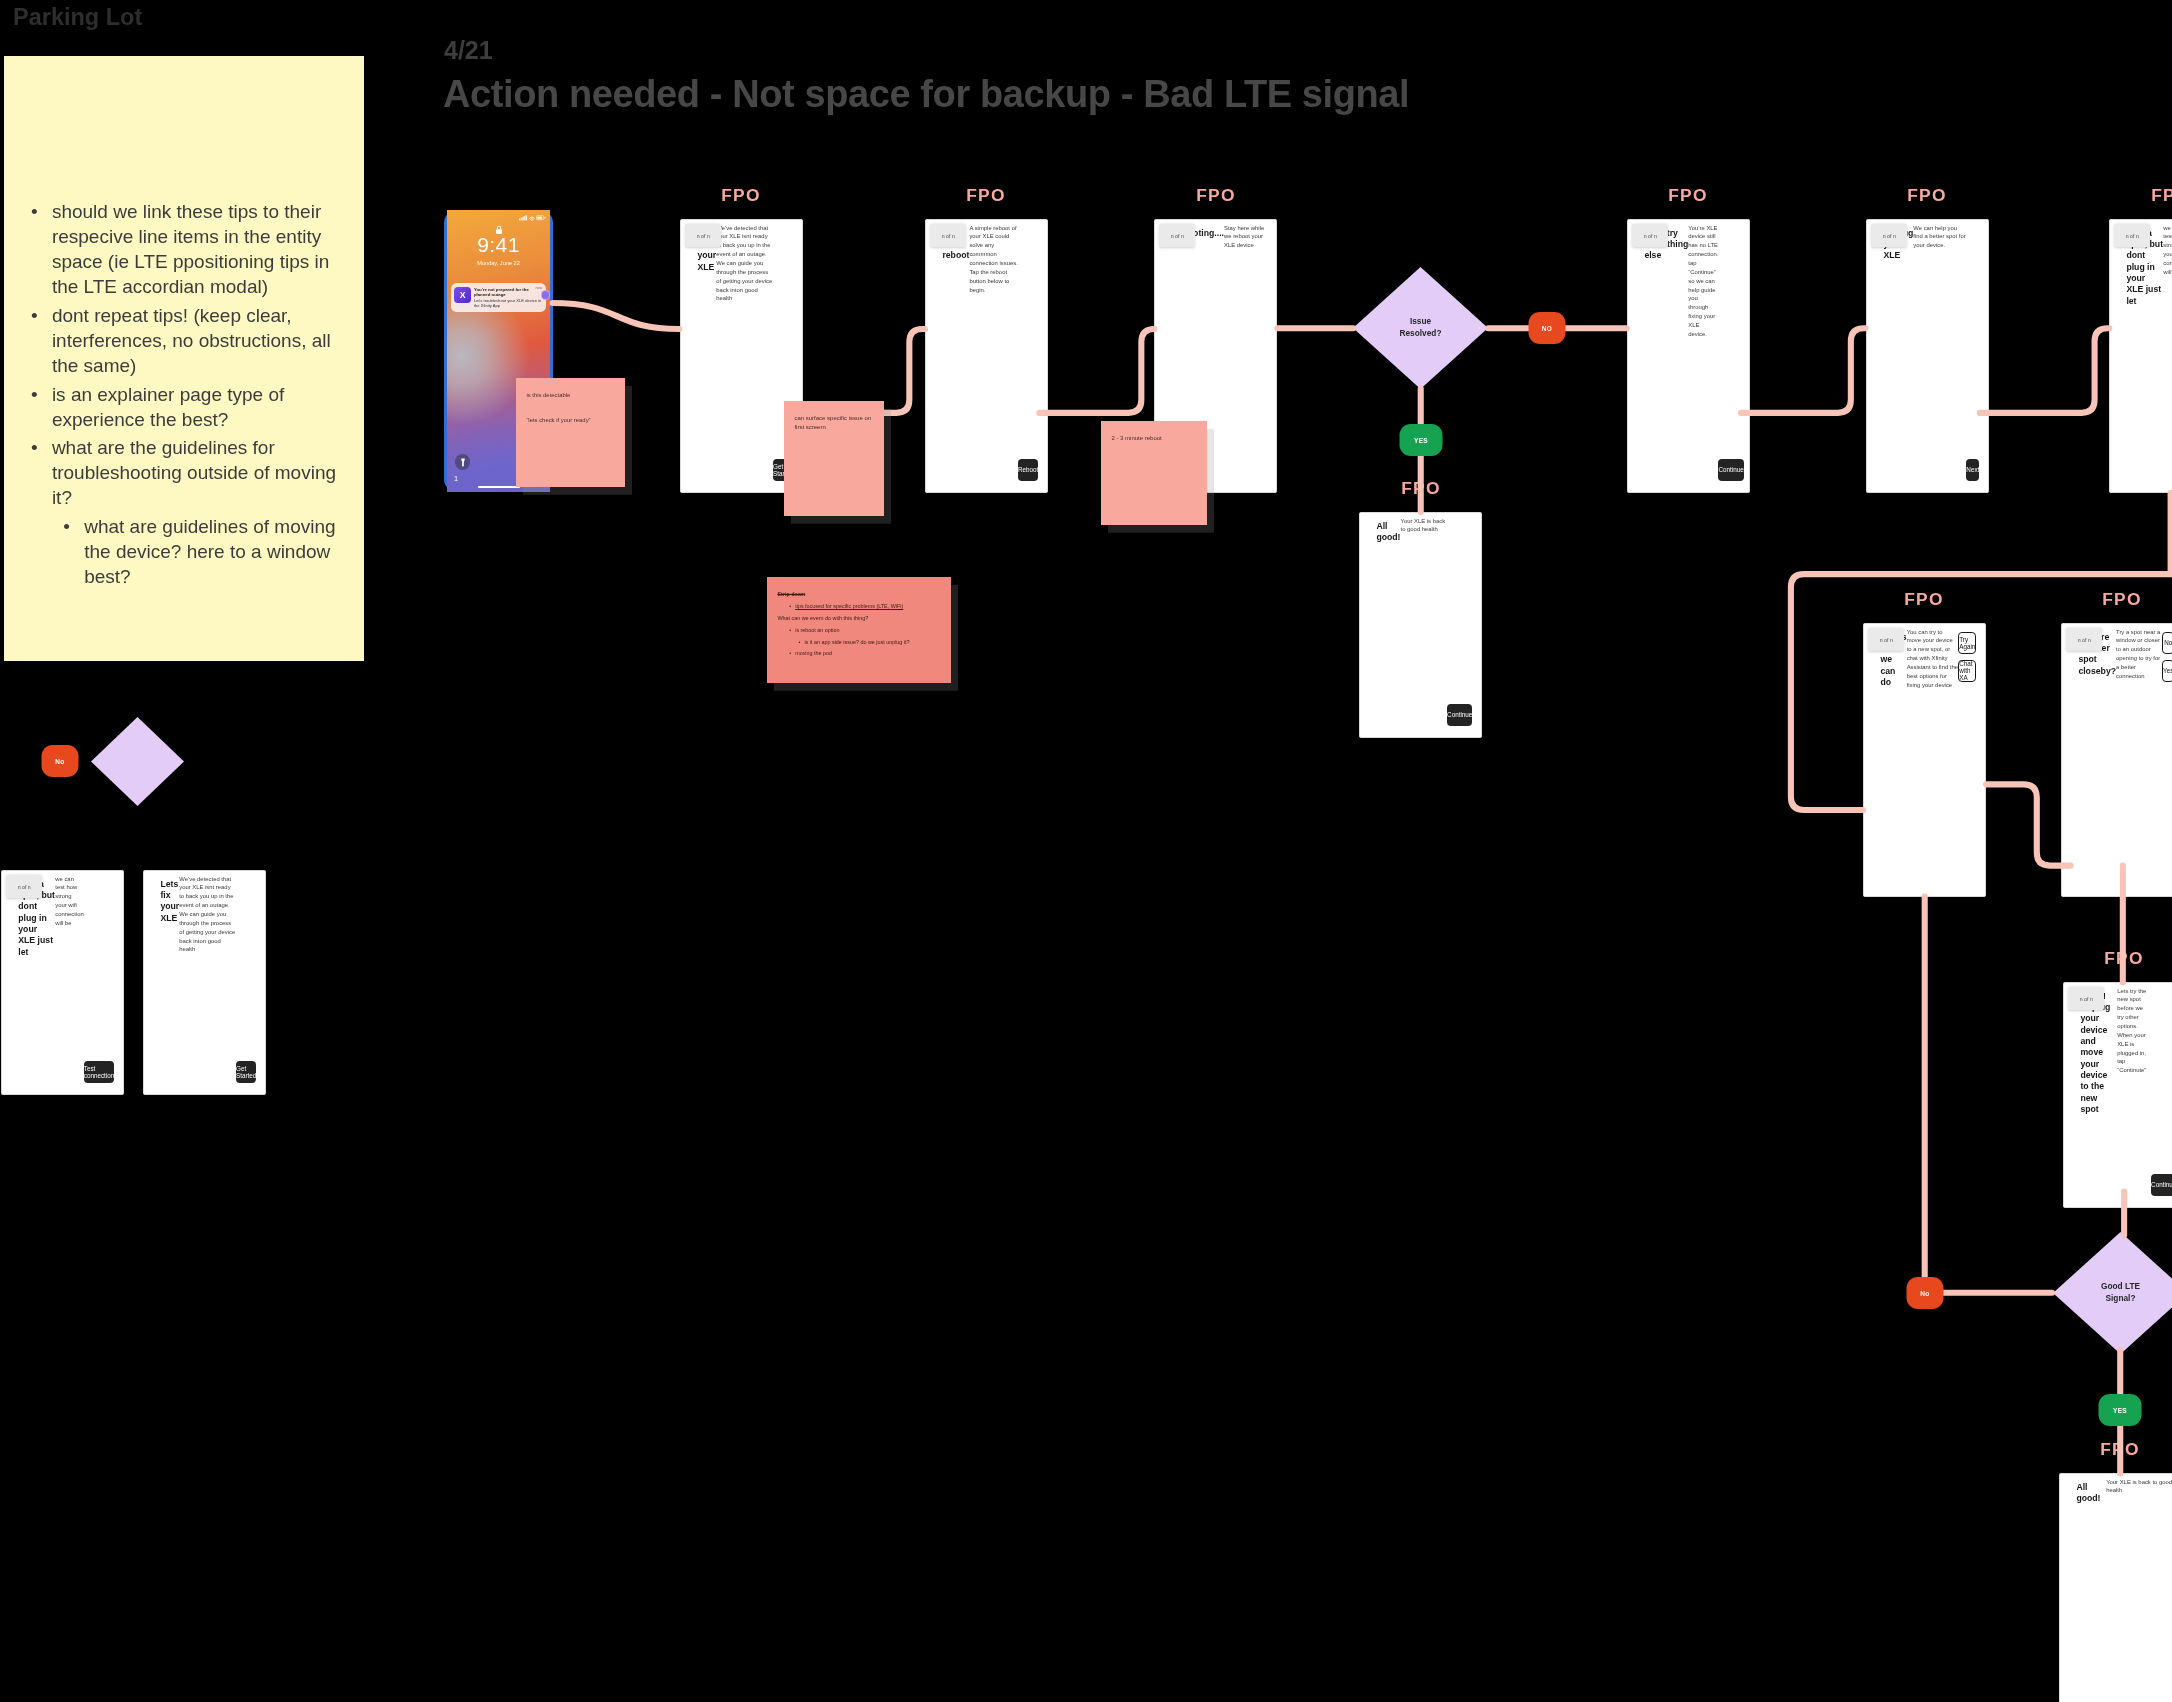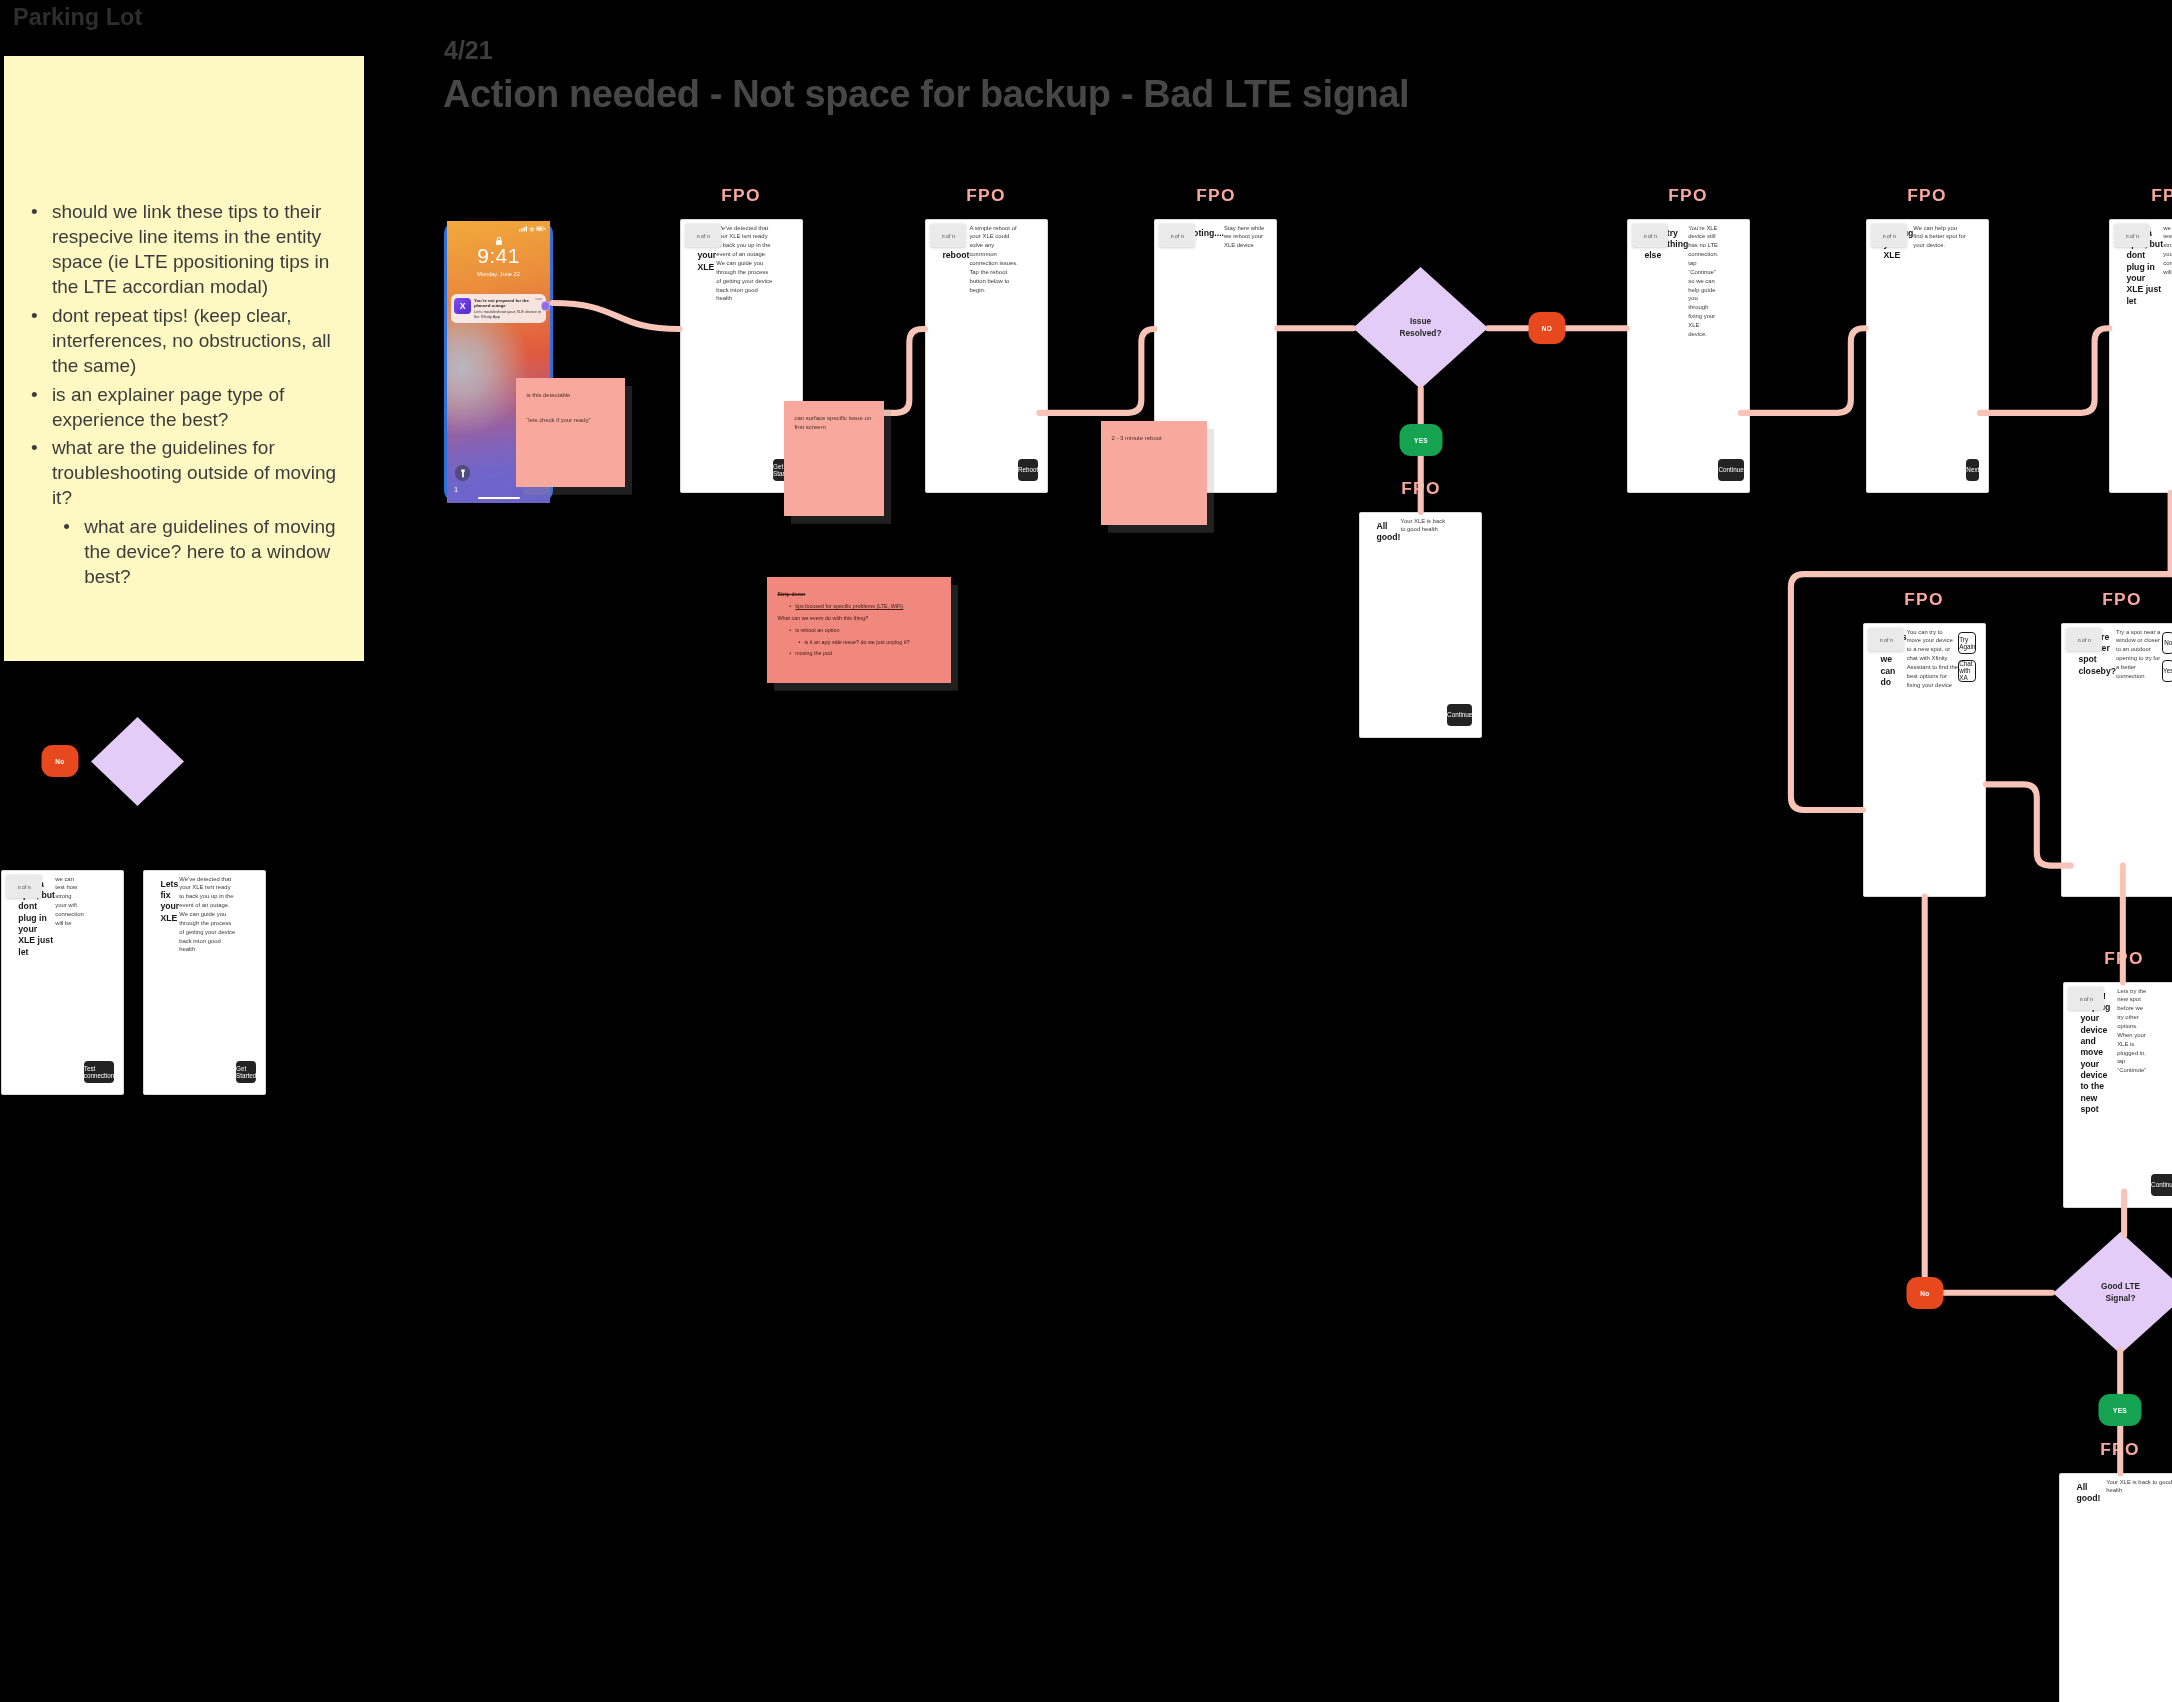"9:41" .phone { top: 221px -> 210px }
